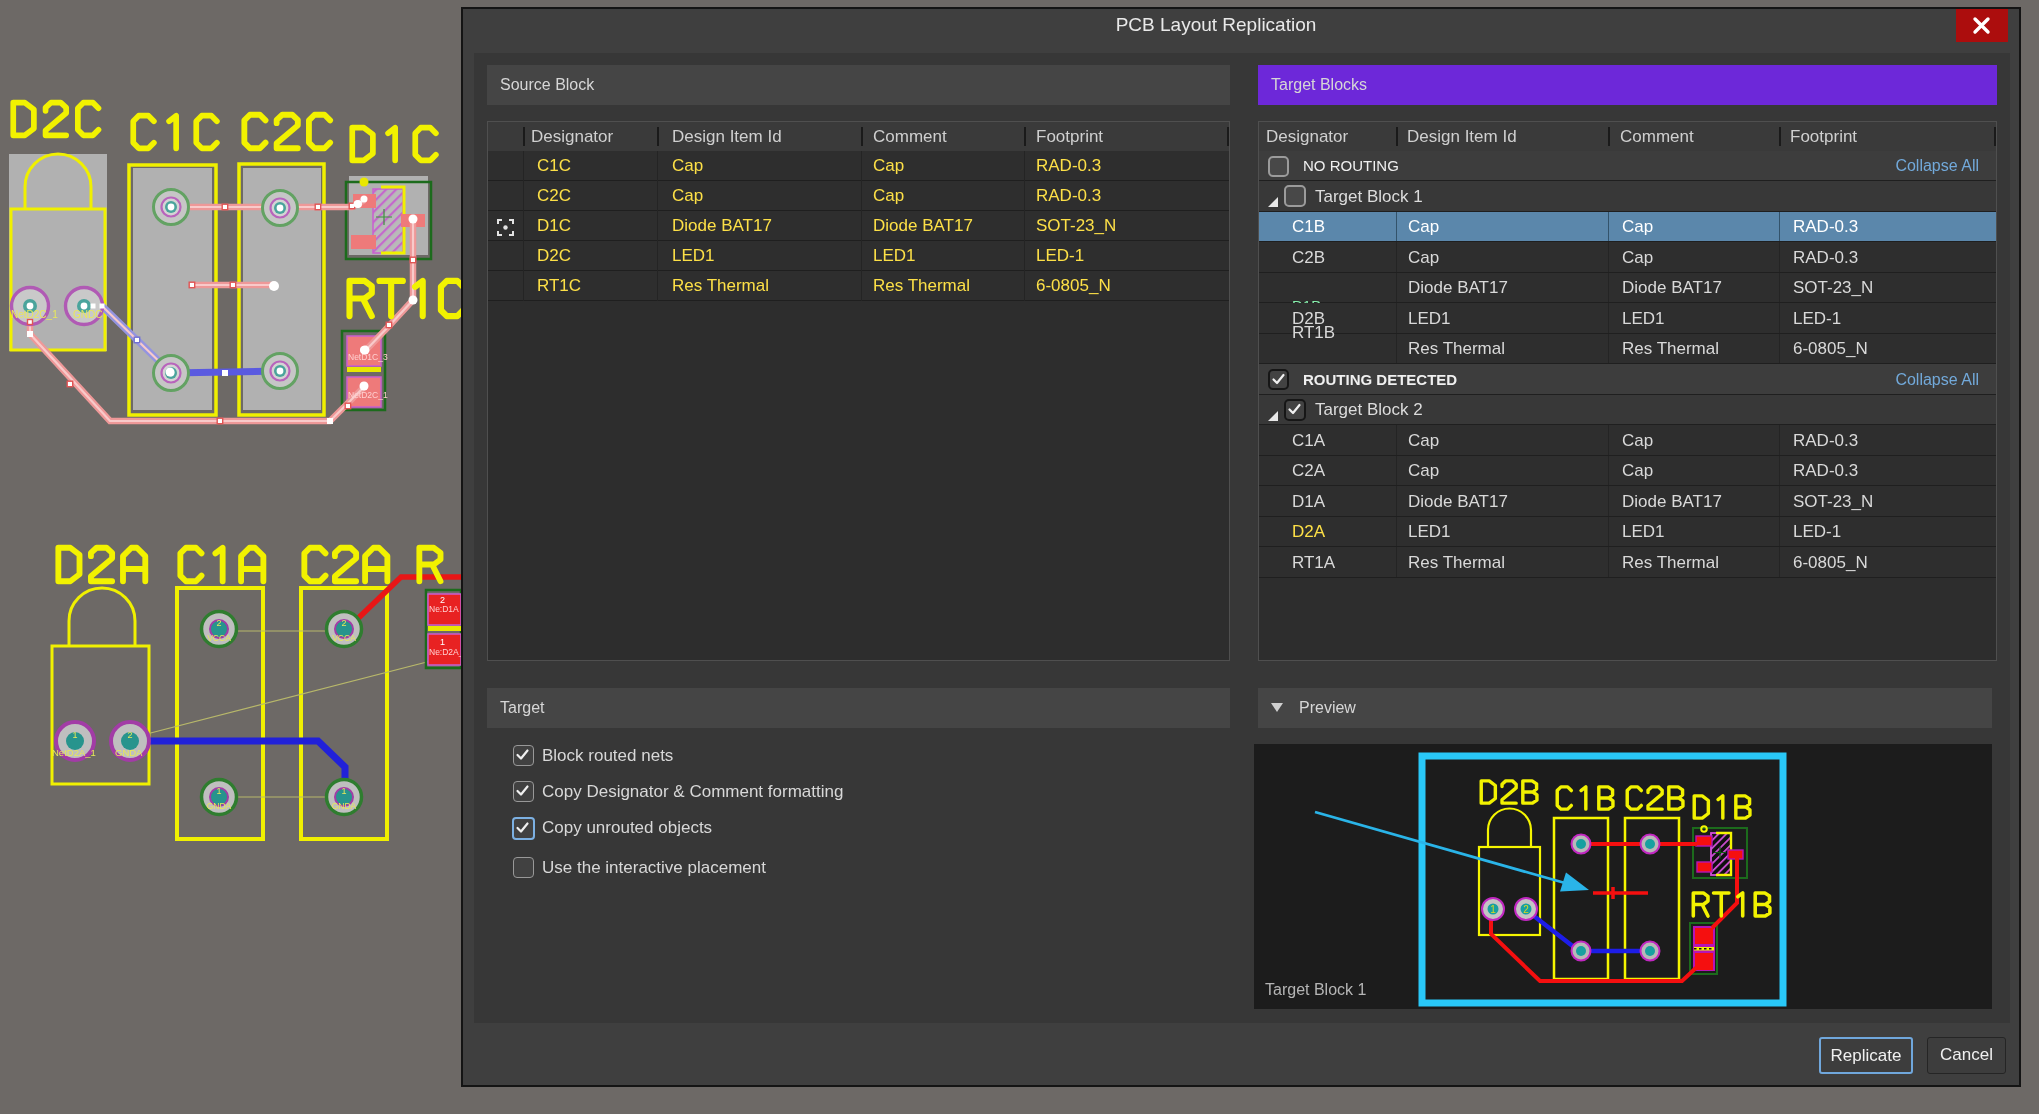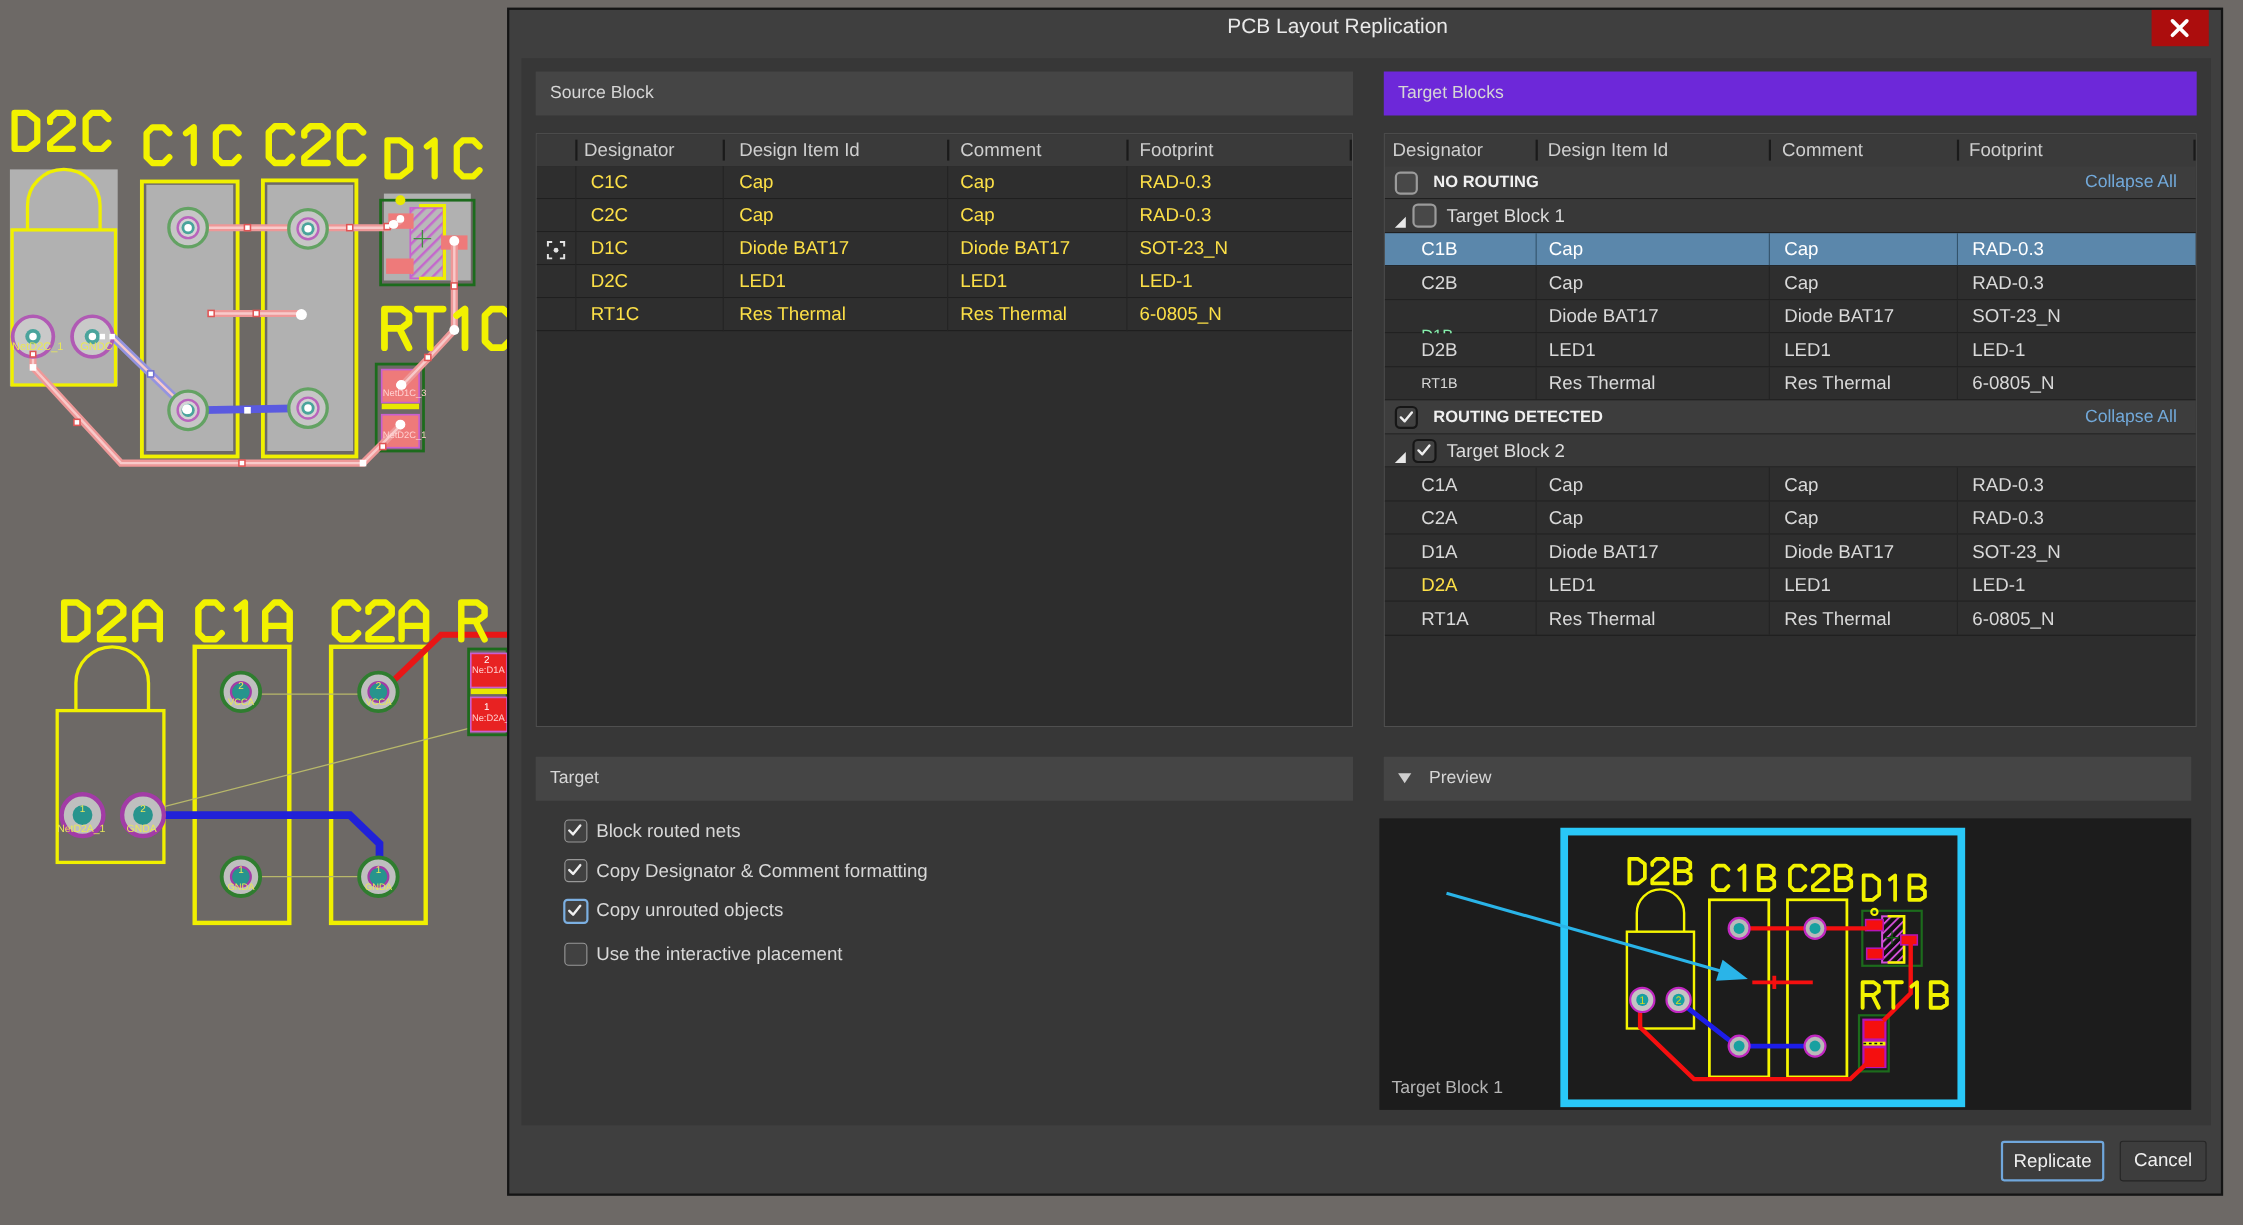"NO ROUTING" div.abs { font-weight: bold -> normal }
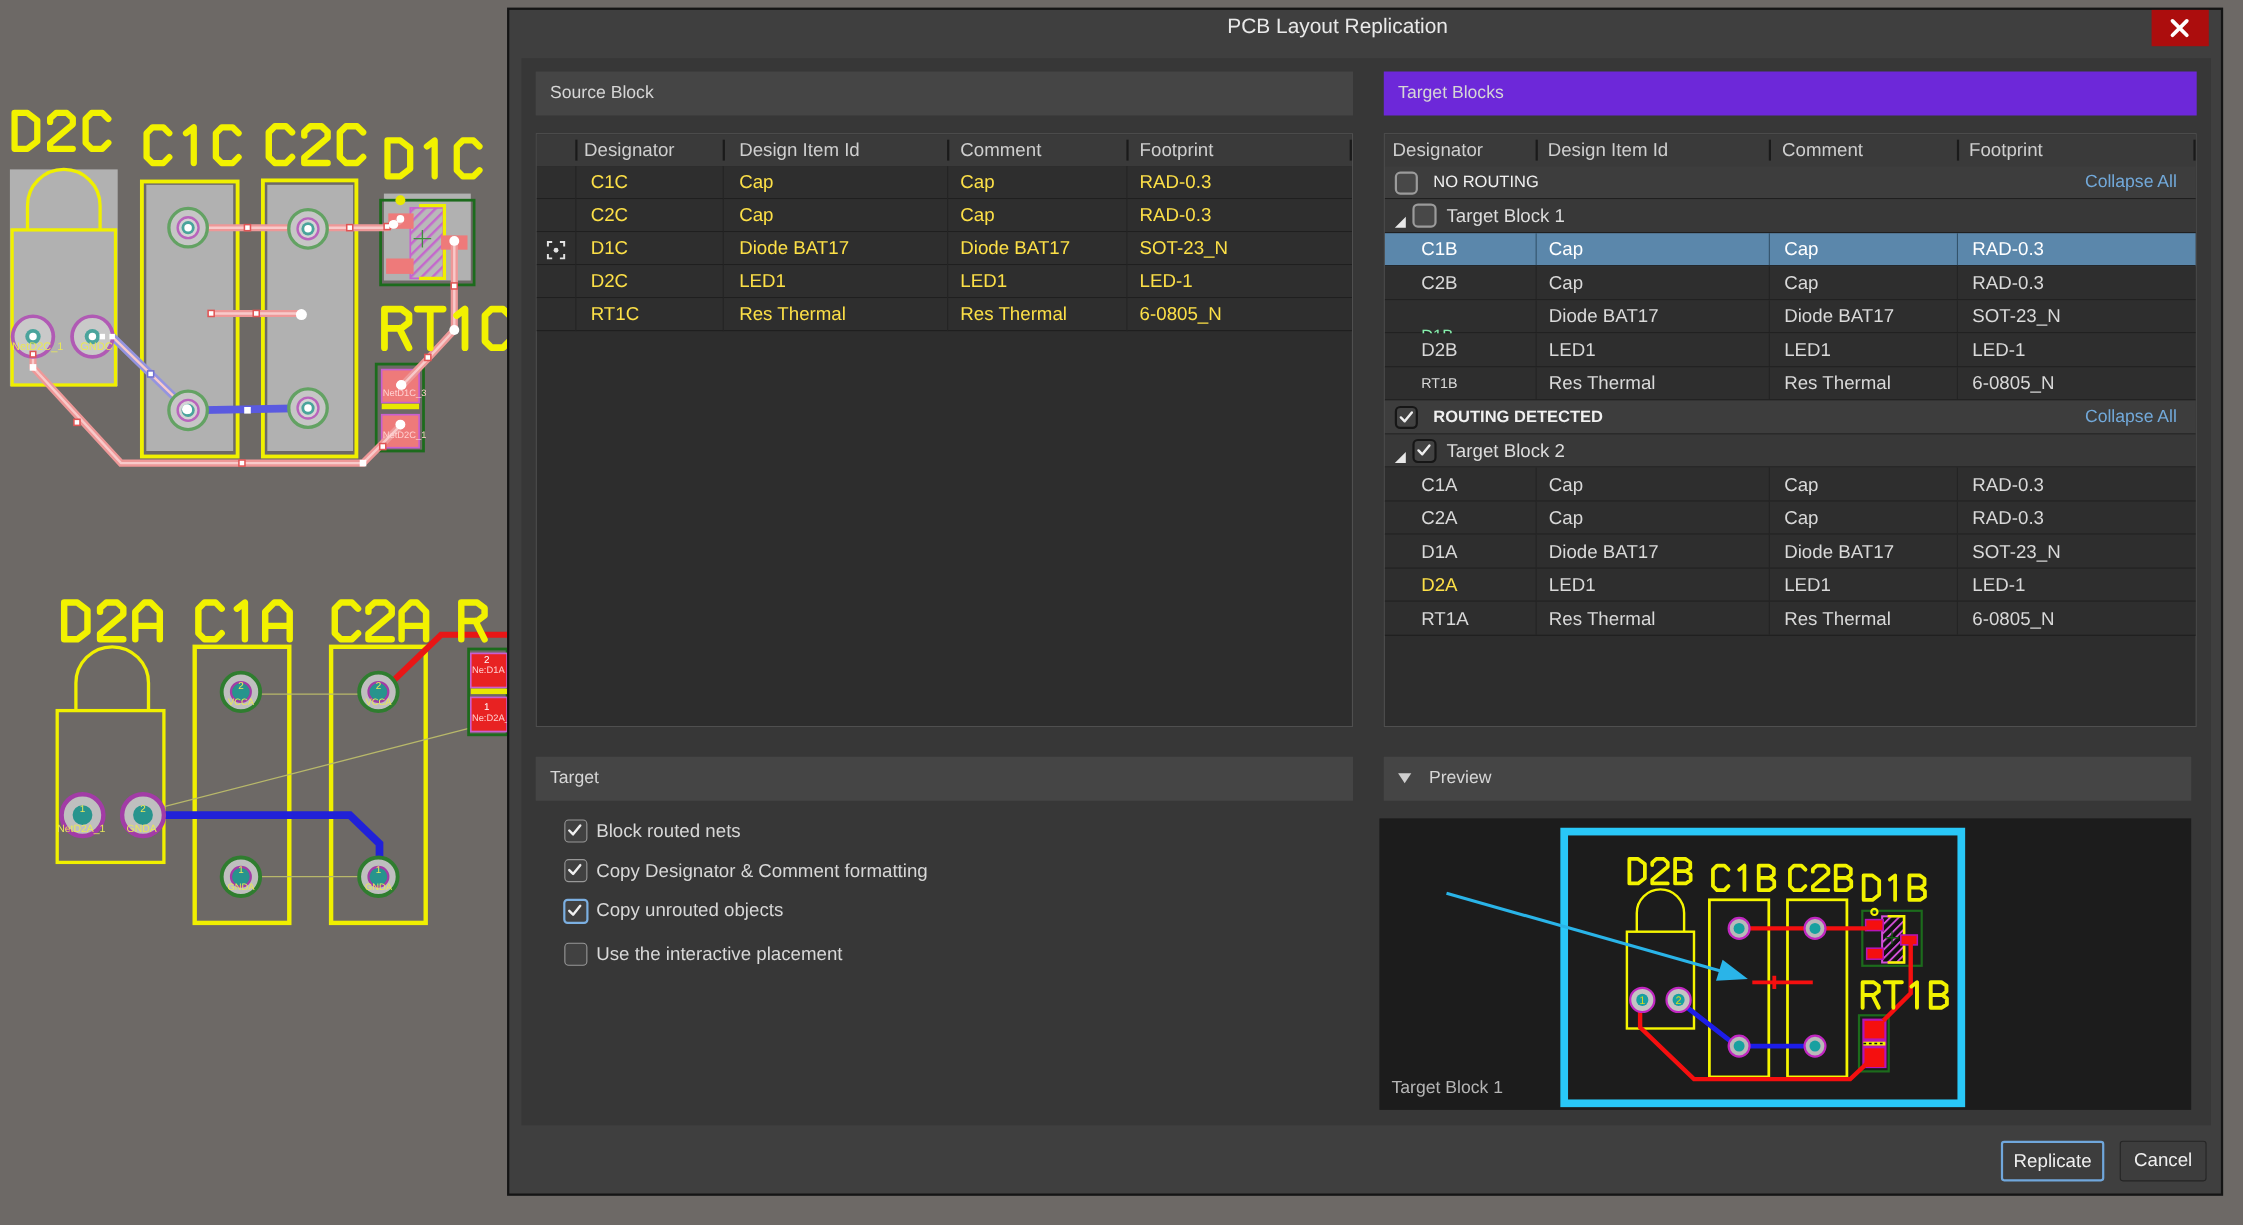"RT1B" div.abs { font-size: 13px -> 17px; top: 334px -> 318px }
